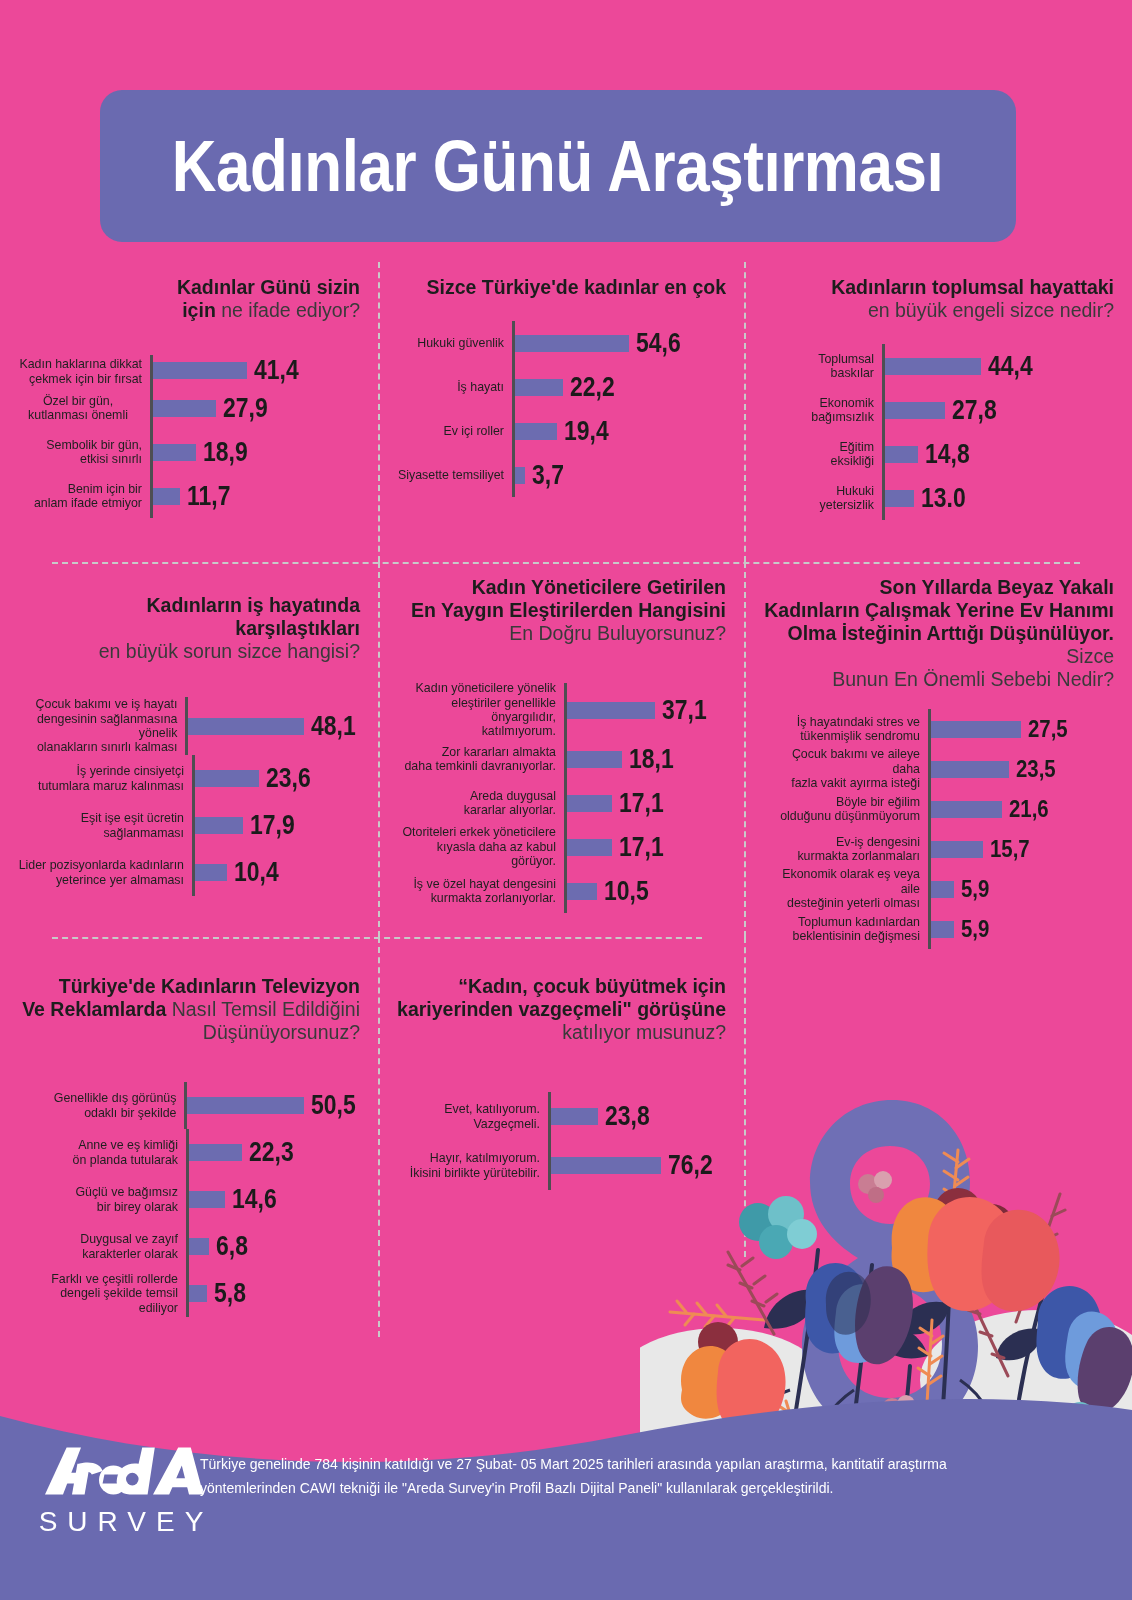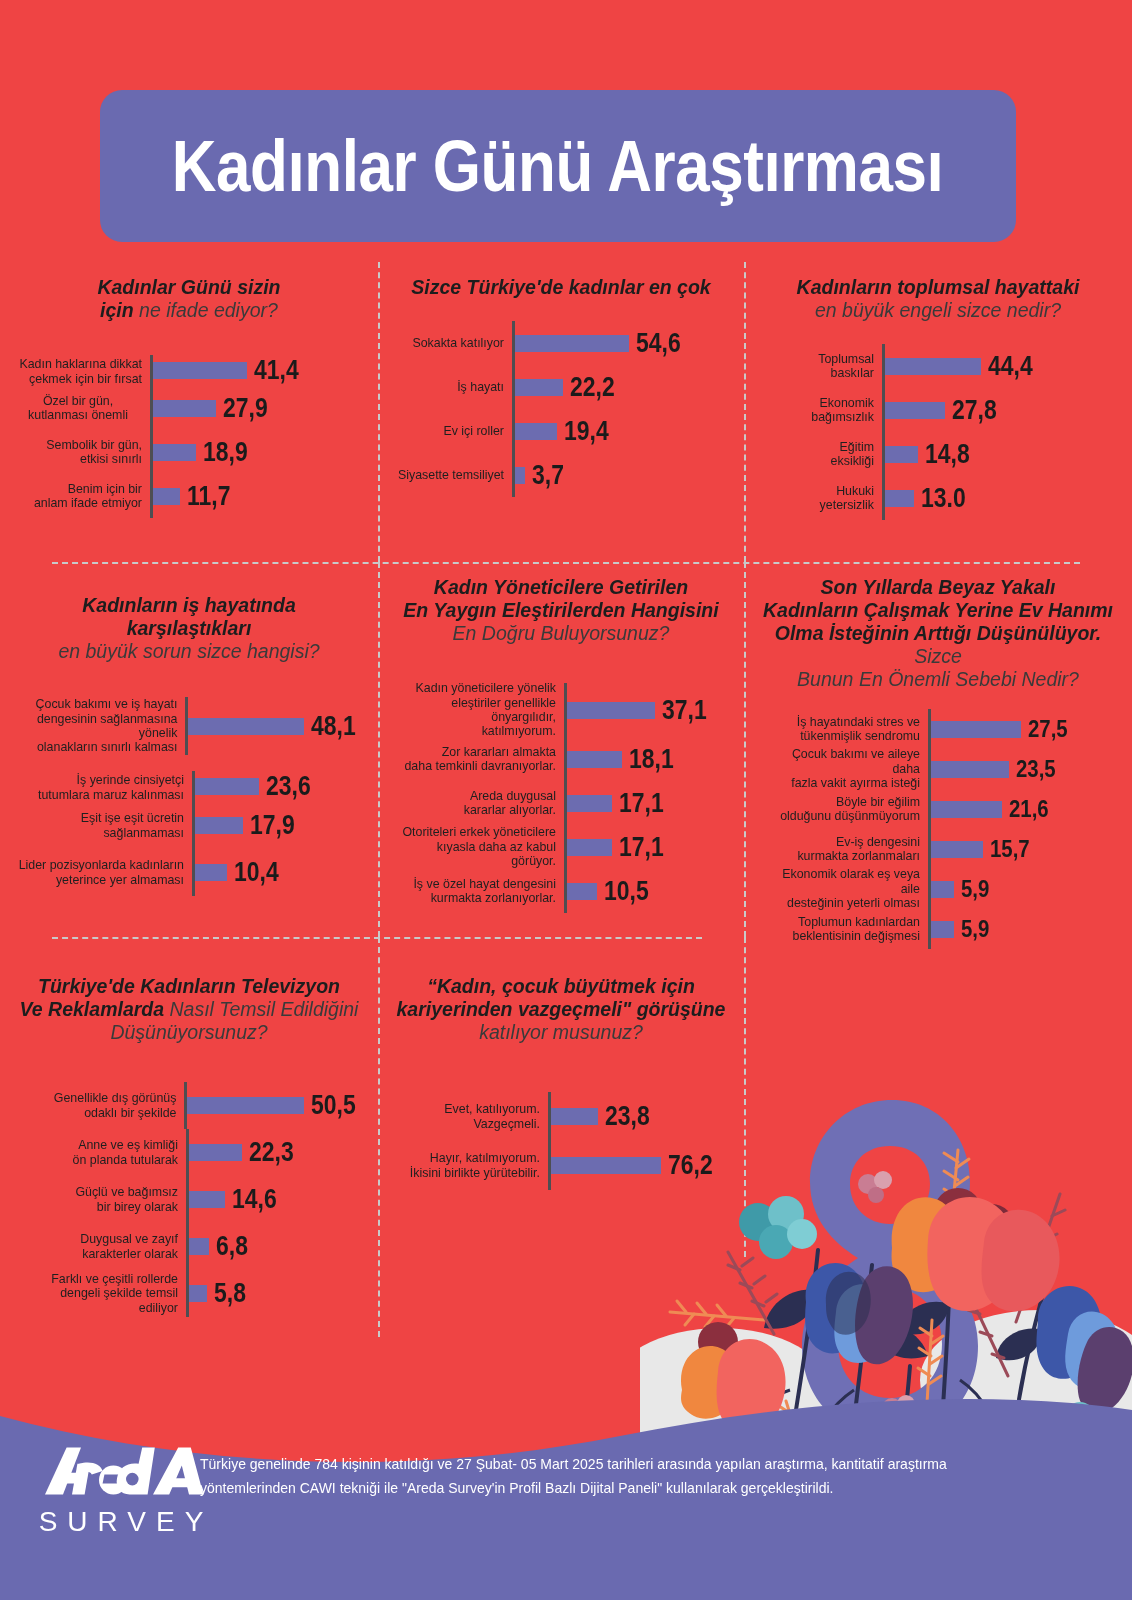"Kadınlar Günü Araştırması" .page { background: #ef4444 -> #ec4899 }
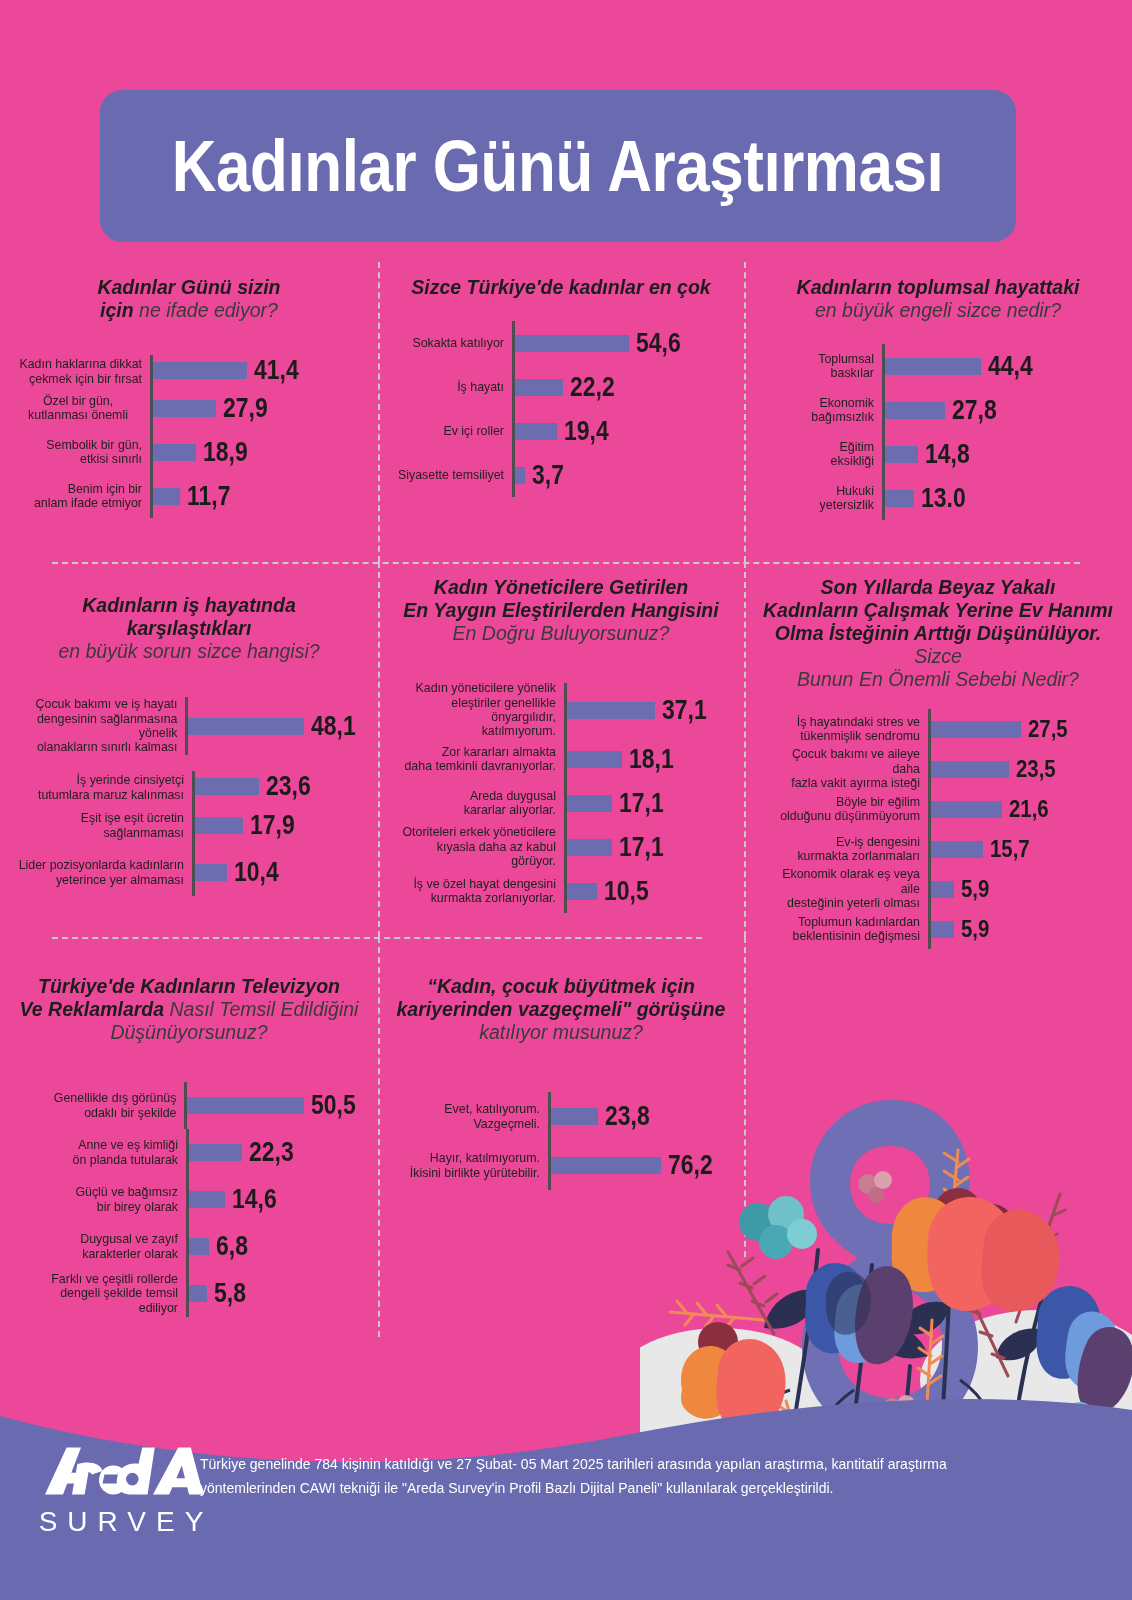"Kadınlar Günü sizin" .q-title { font-style: italic -> none; text-align: center -> right }
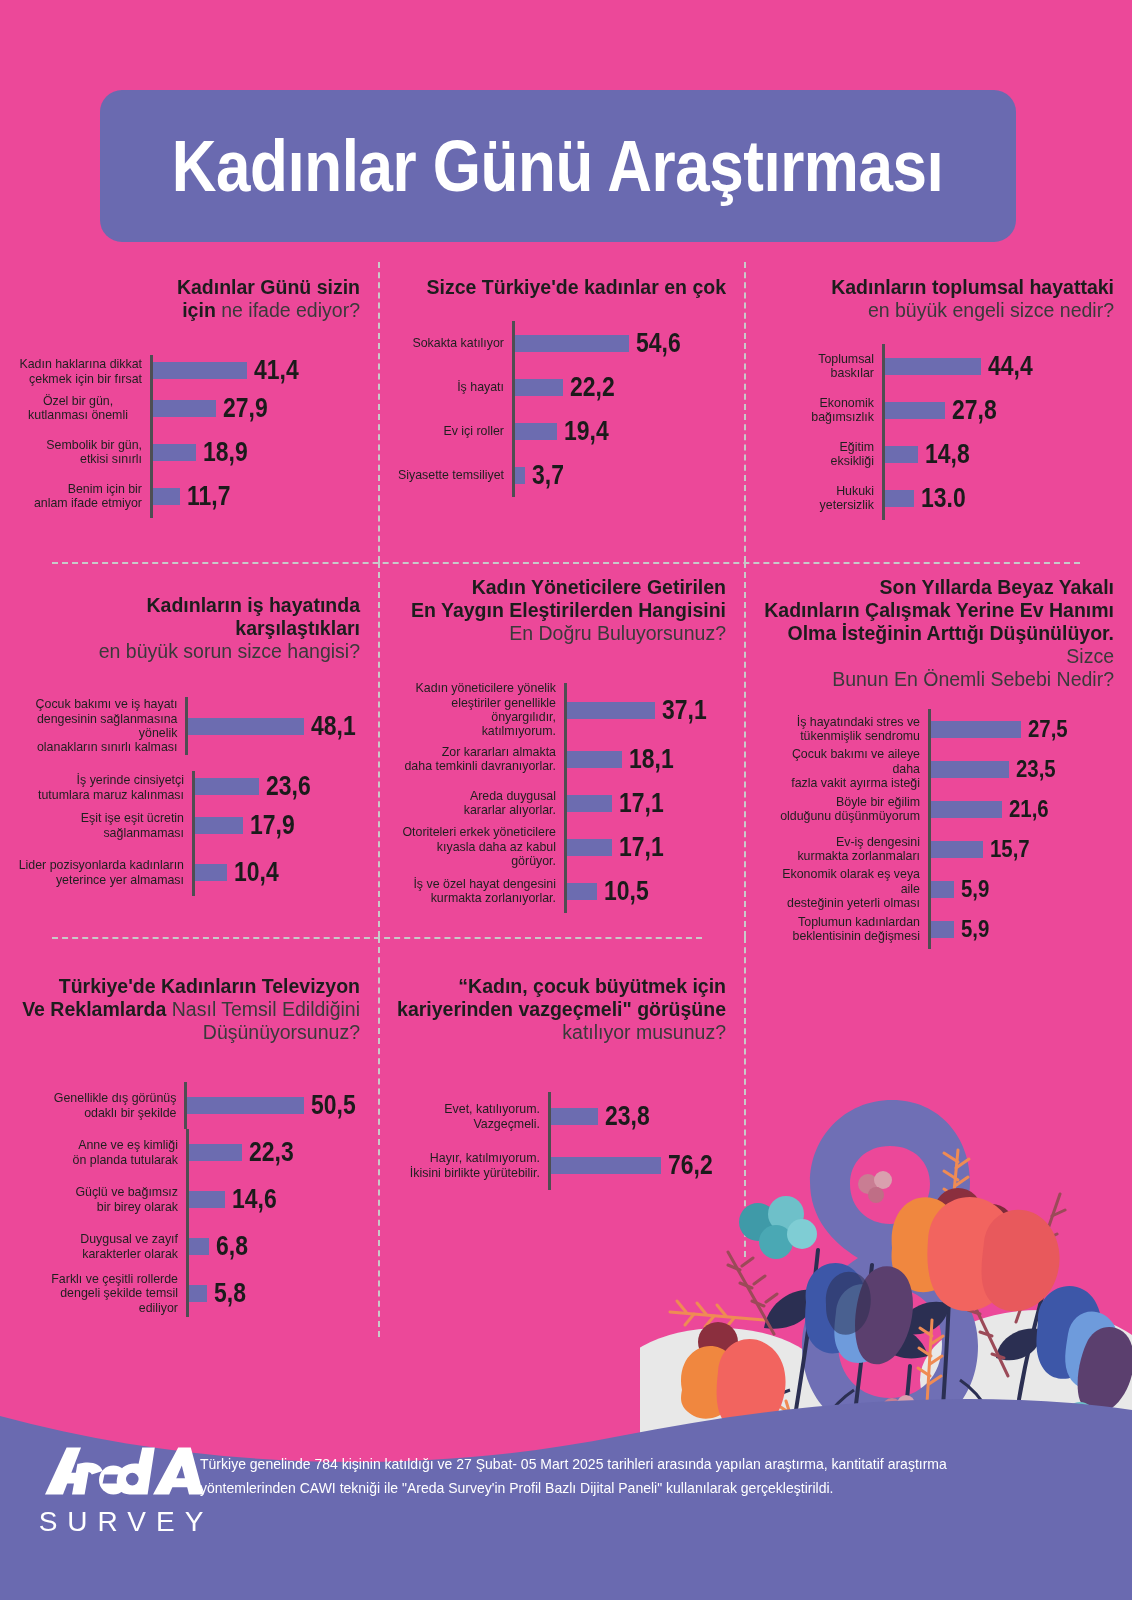"Sokakta katılıyor" div.blabel { text: Sokakta katılıyor -> Hukuki güvenlik }
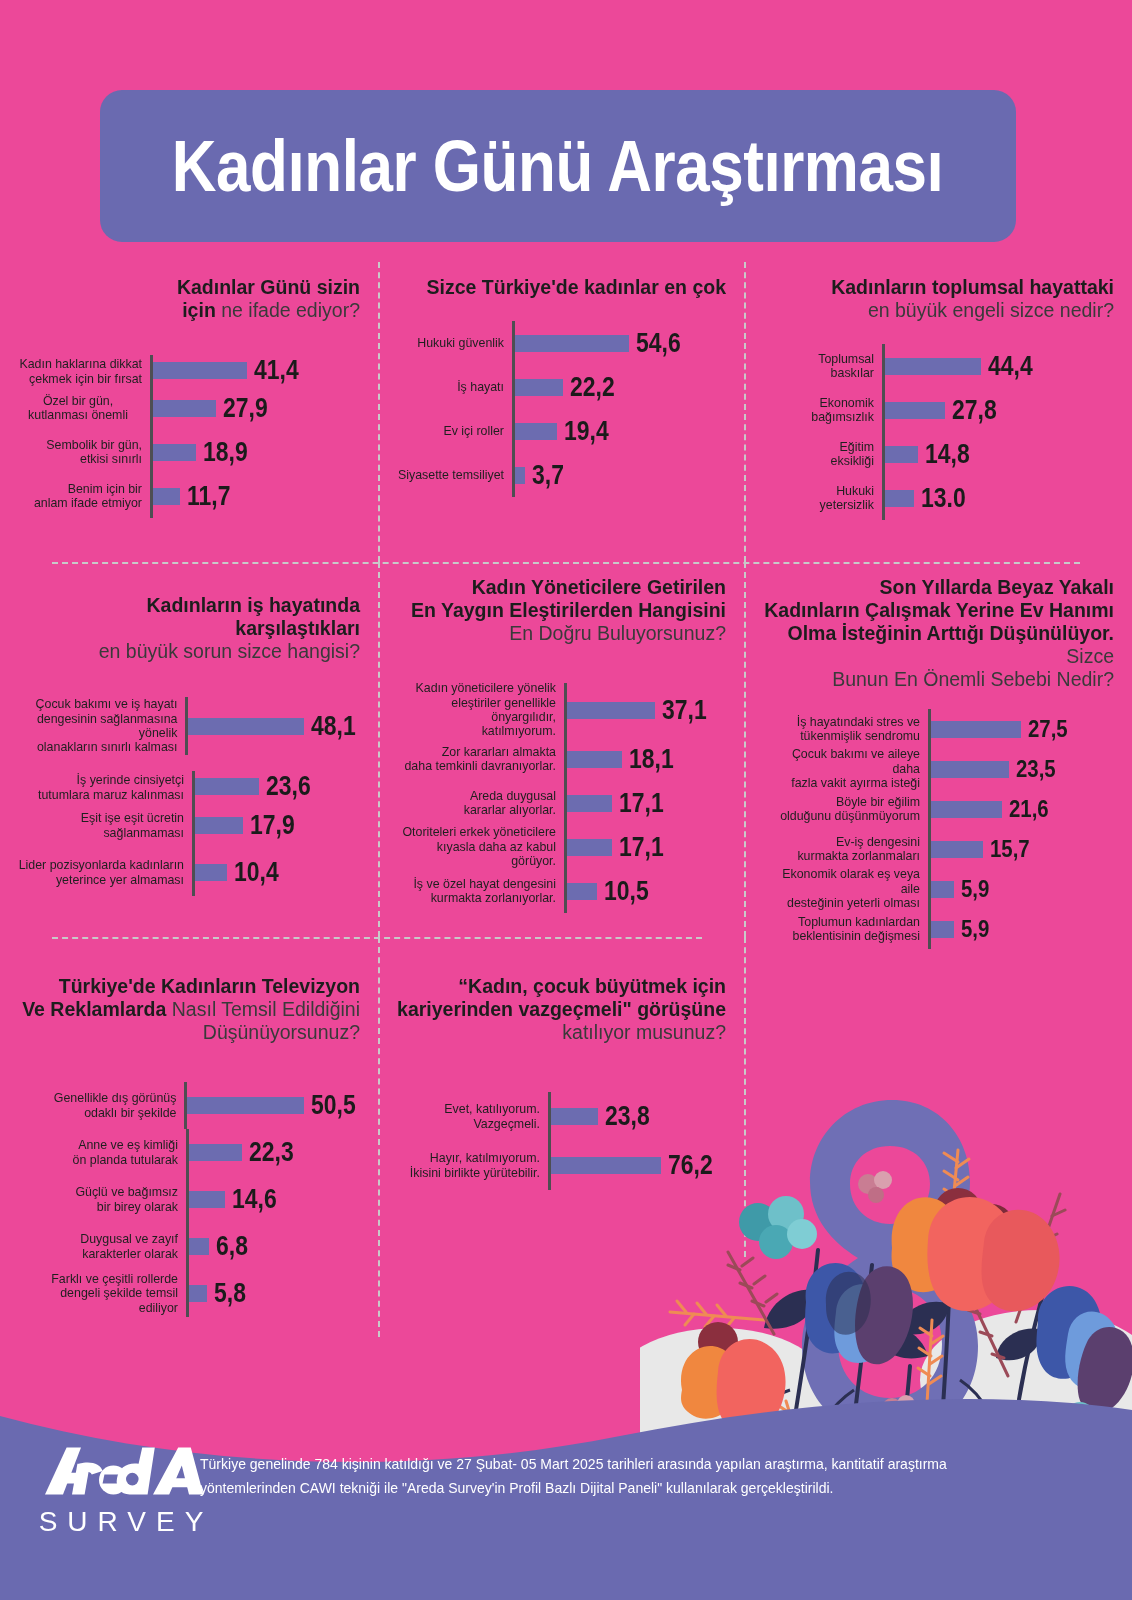"İş yerinde cinsiyetçi" div.barrow { align-items: flex-end -> none }
